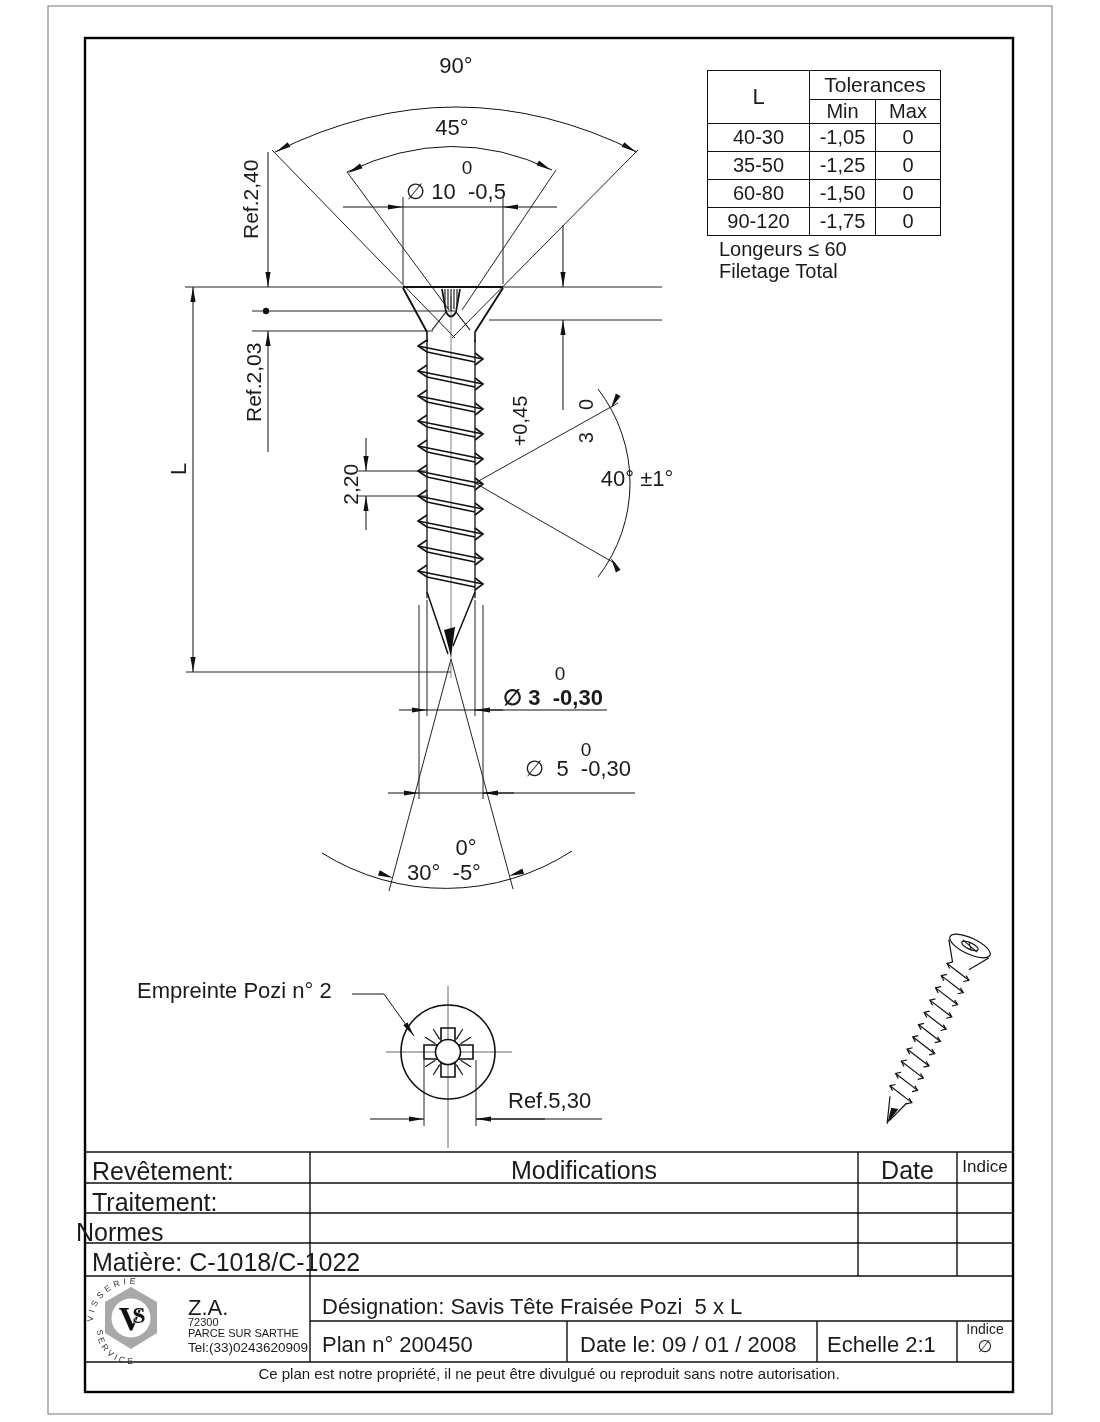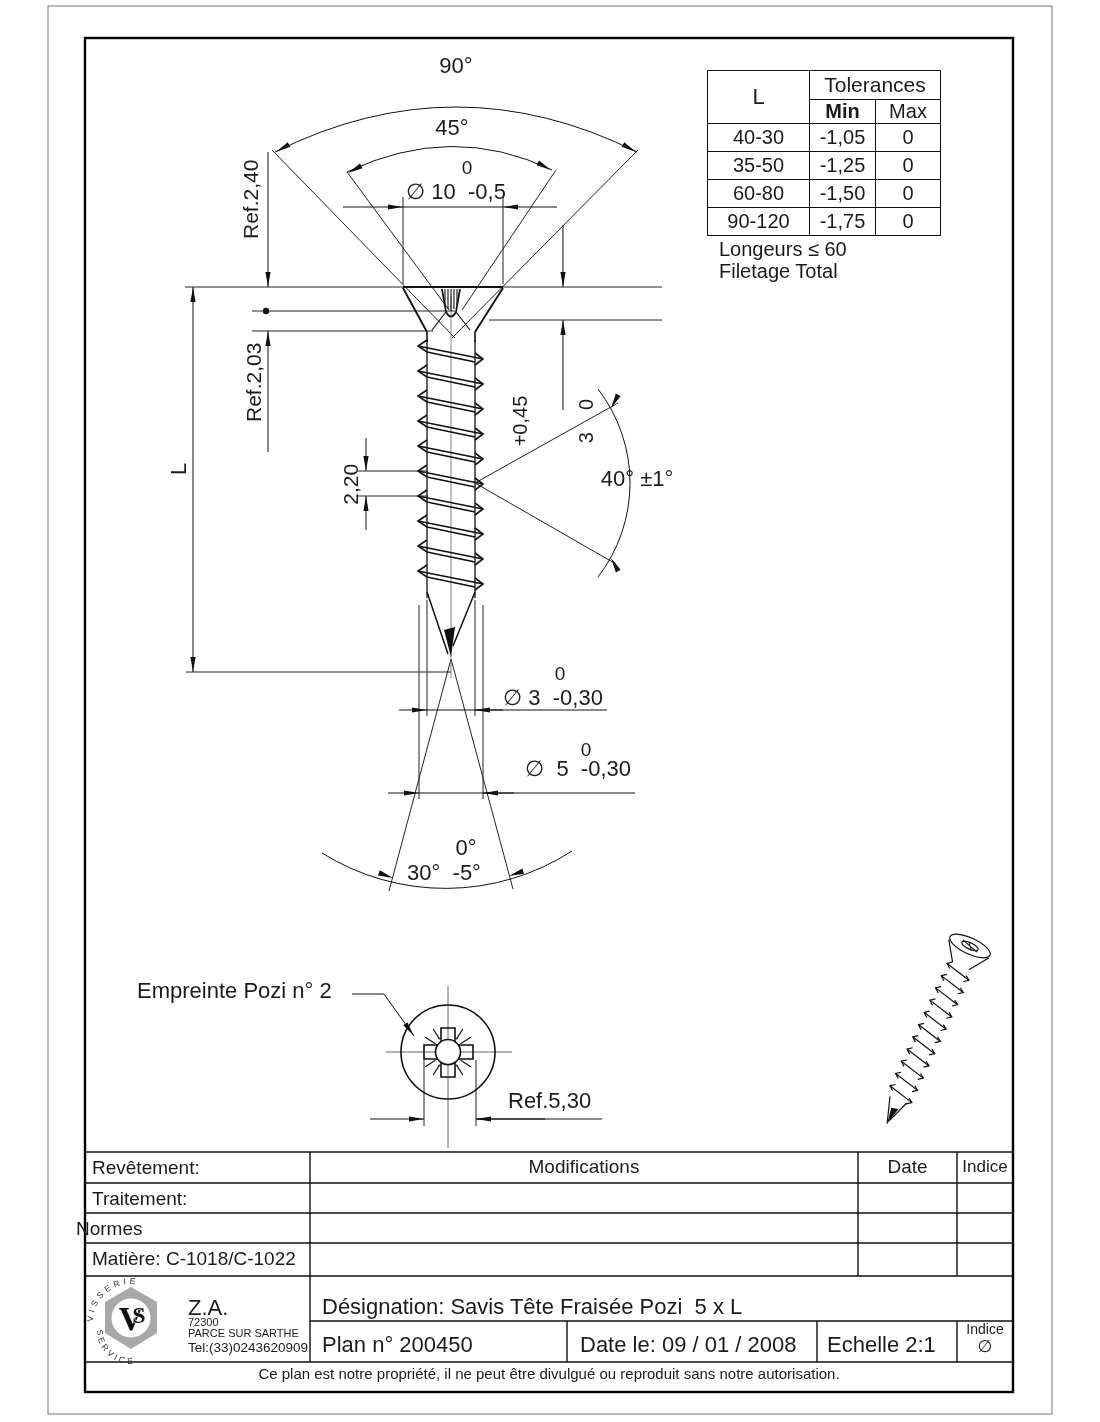"Min" td { font-weight: bold -> none }
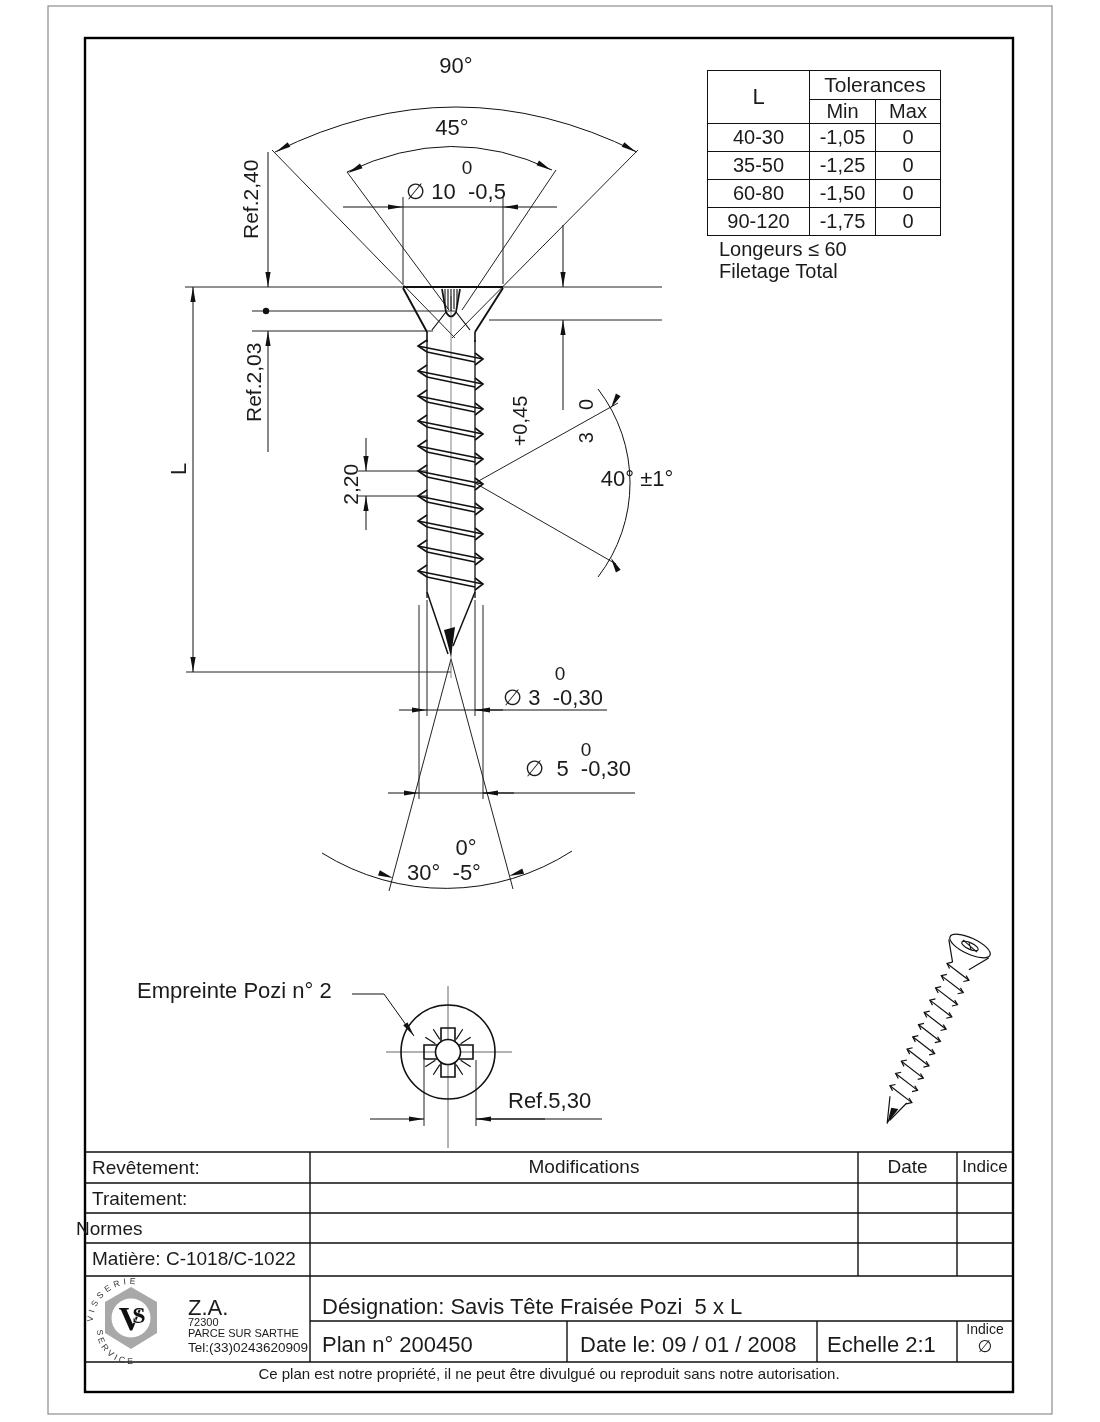"∅ 3 -0,30" div.lbl { font-weight: none -> bold }
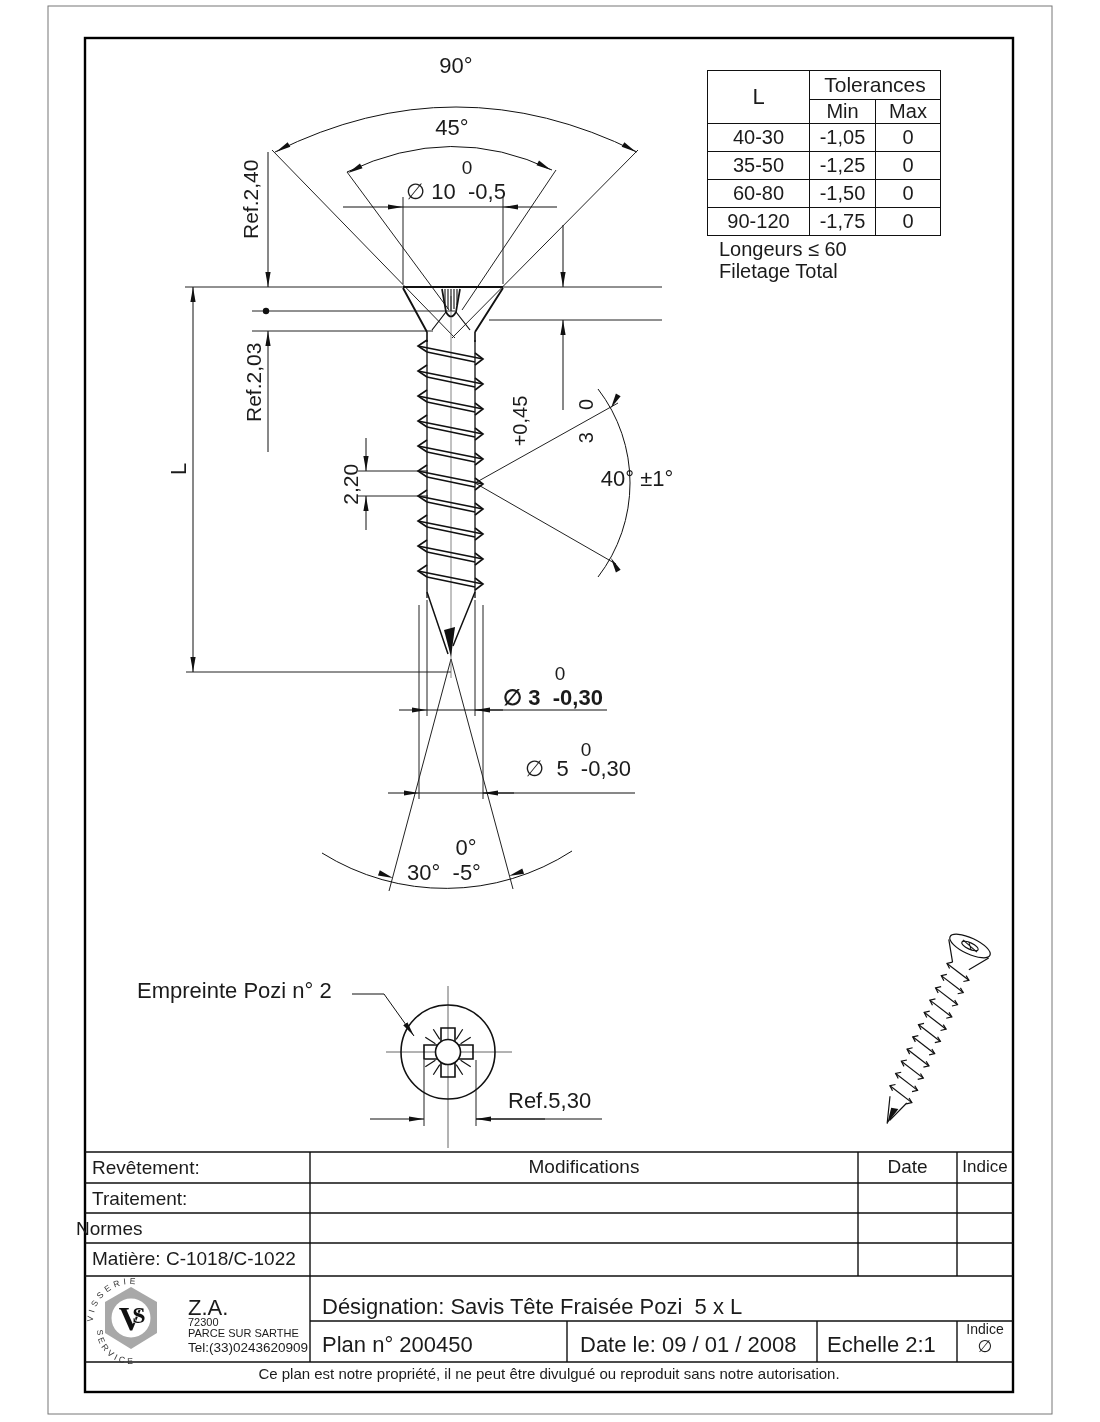"Revêtement:" .tb { font-size: 19px -> 25px }
